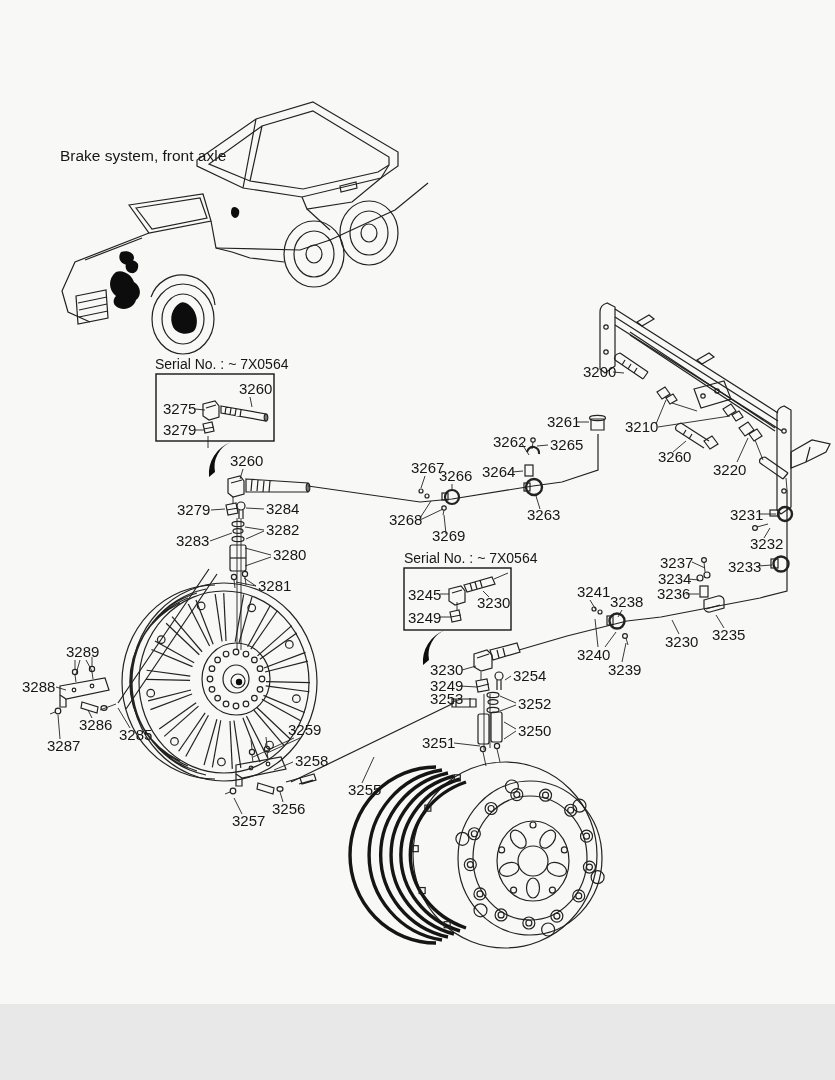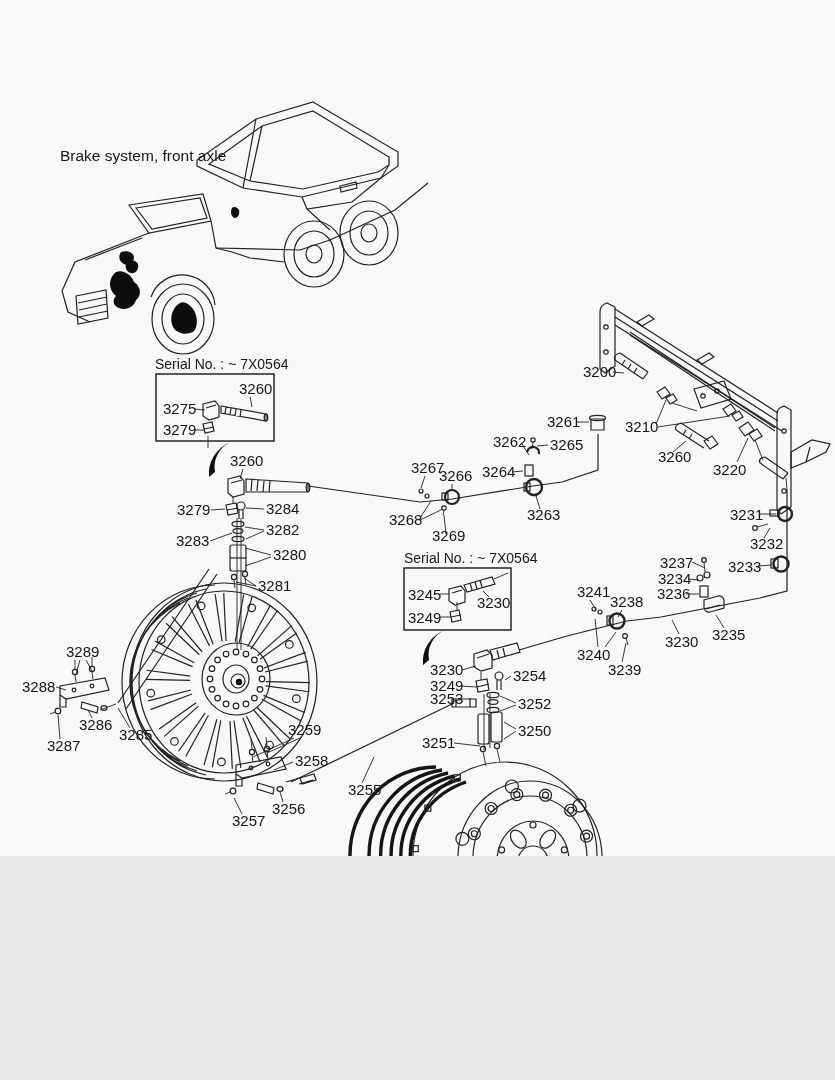"Brake system, front axle" .page { height: 856px -> 1004px }
